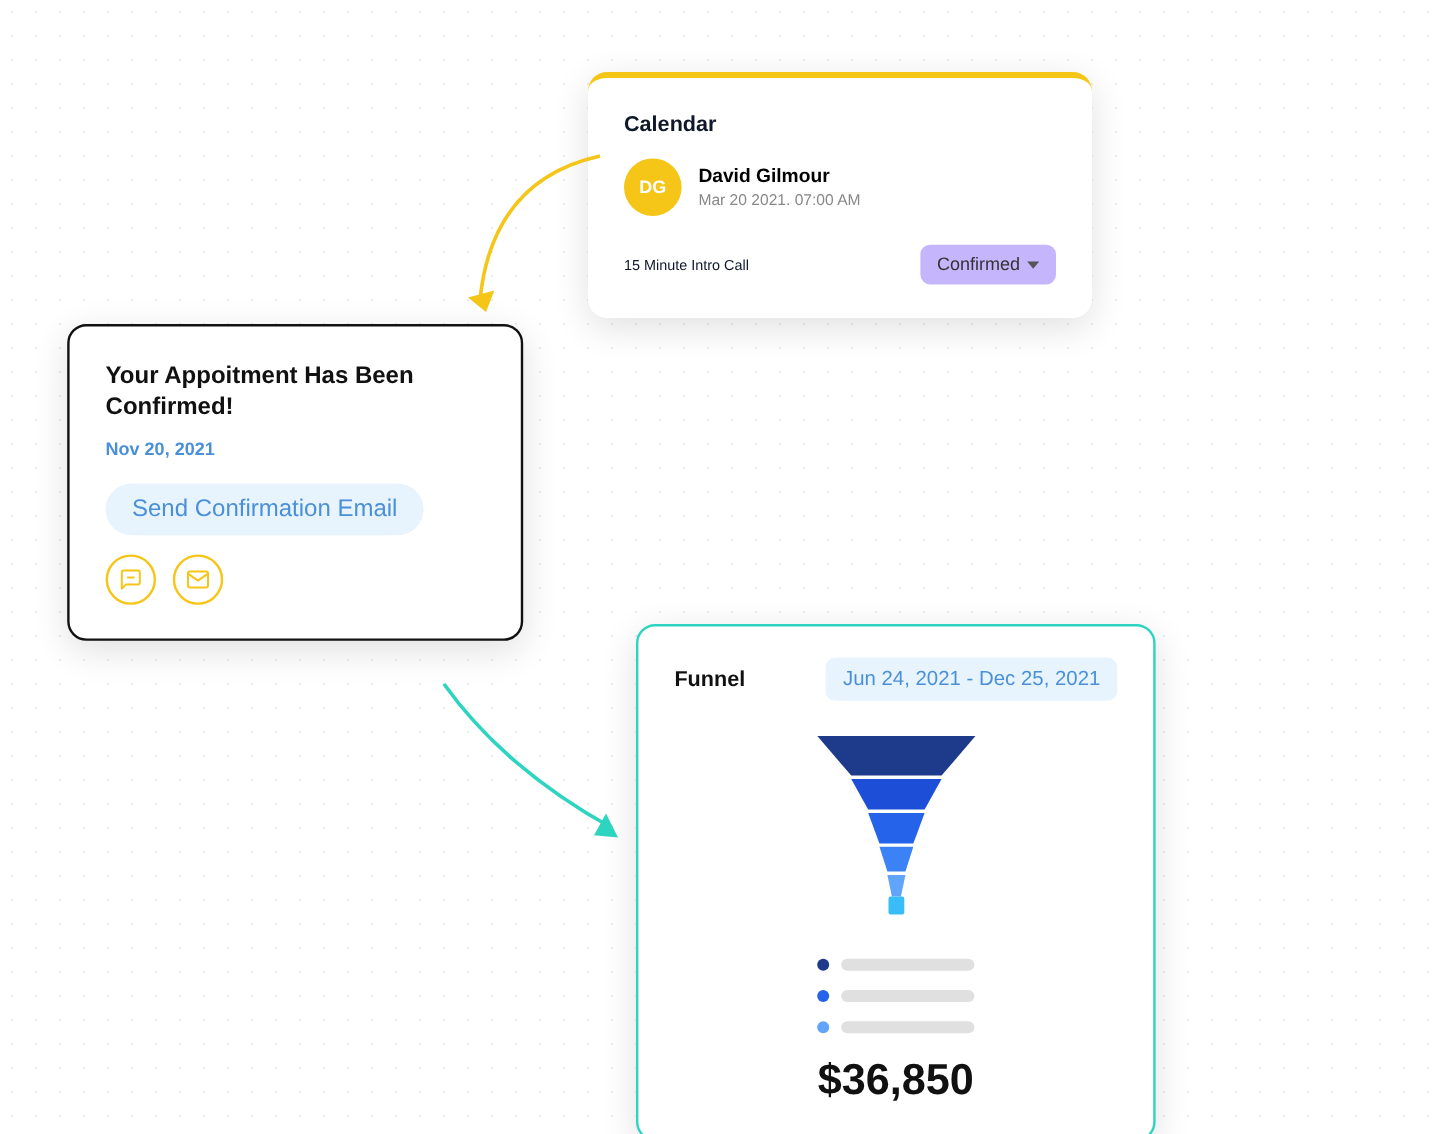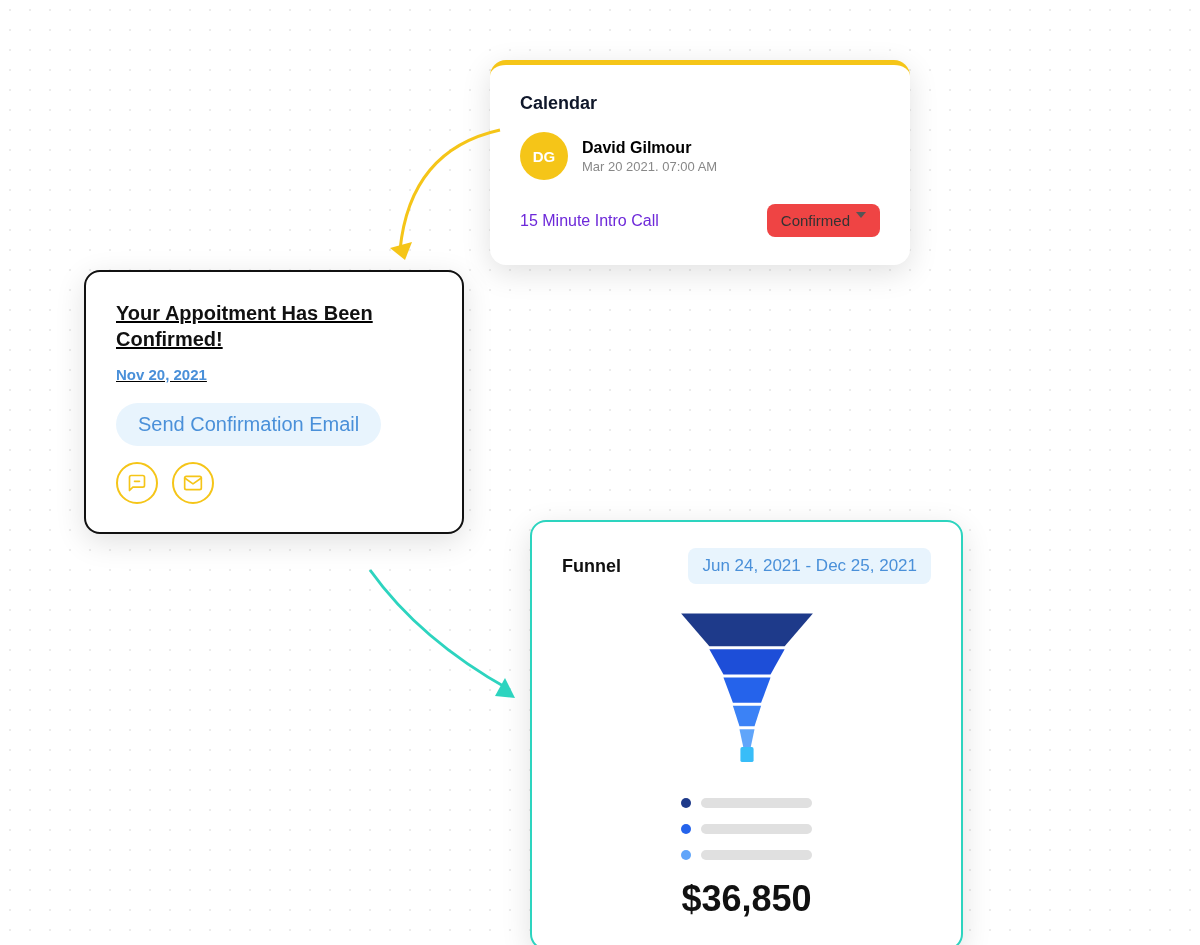"15 Minute Intro Call" .call-label { color: #6d28d9 -> #0f172a; font-size: 16px -> 12px }
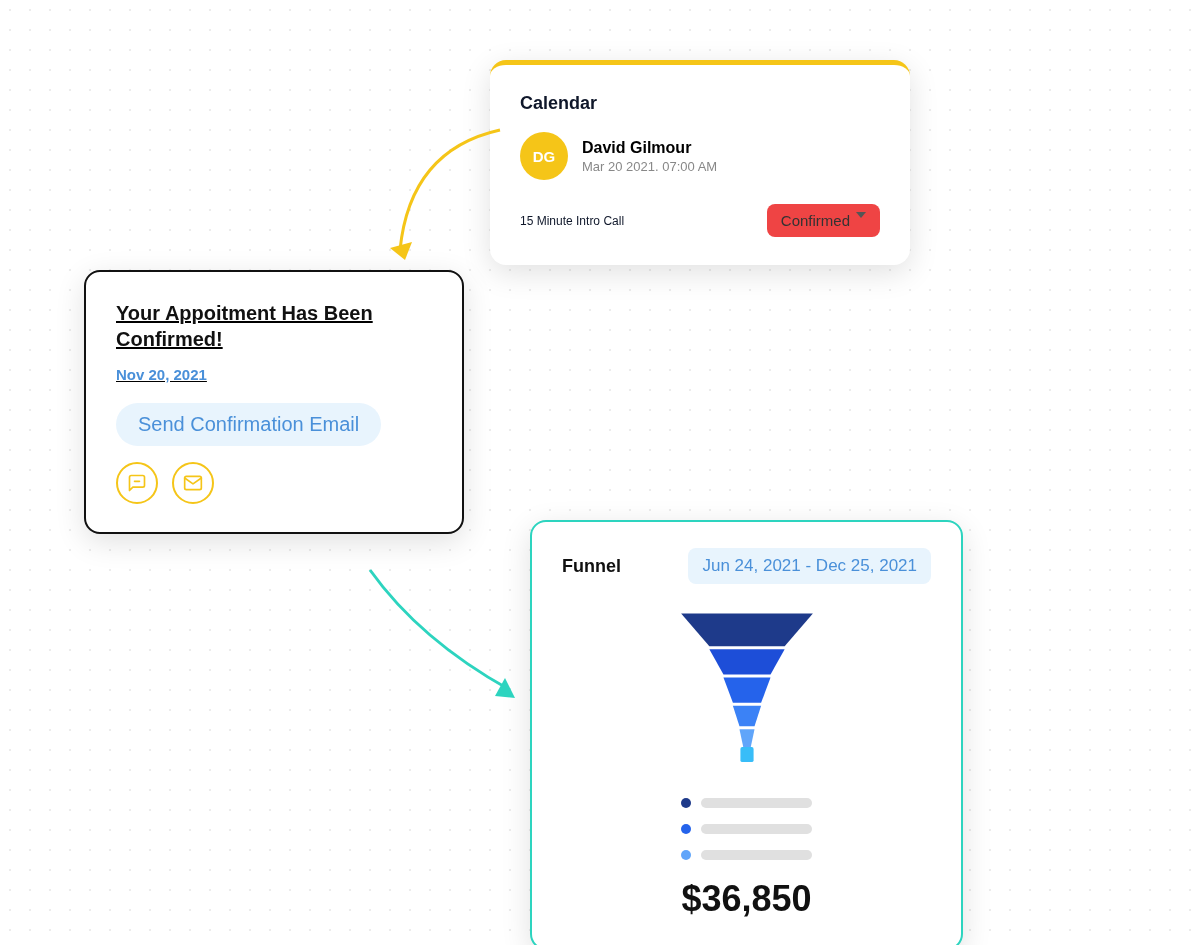"Confirmed" .confirmed-badge { align-items: none -> center; background: #ef4444 -> #c4b5fd }
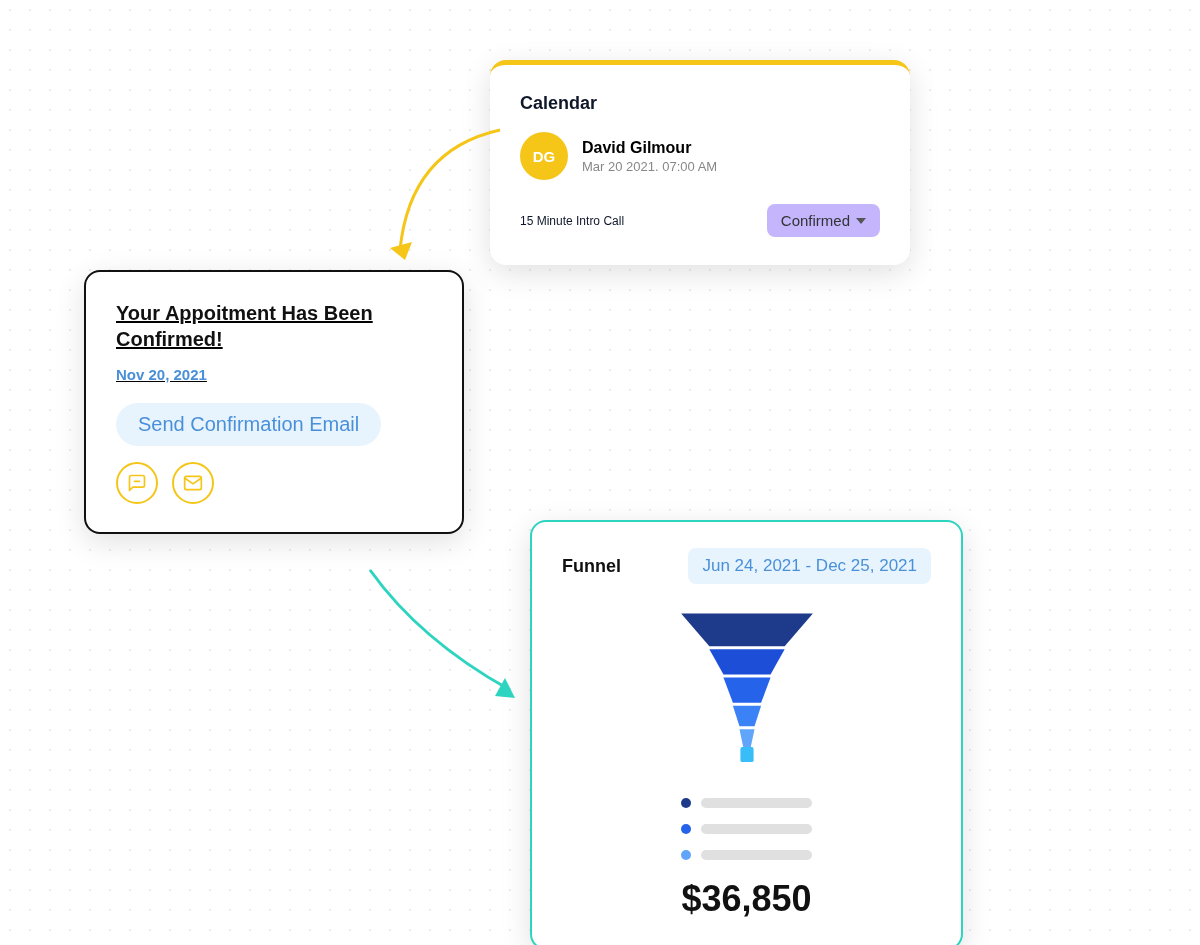"Your Appoitment Has Been Confirmed!" .appointment-card { left: 84px -> 56px; text-decoration: underline -> none }
